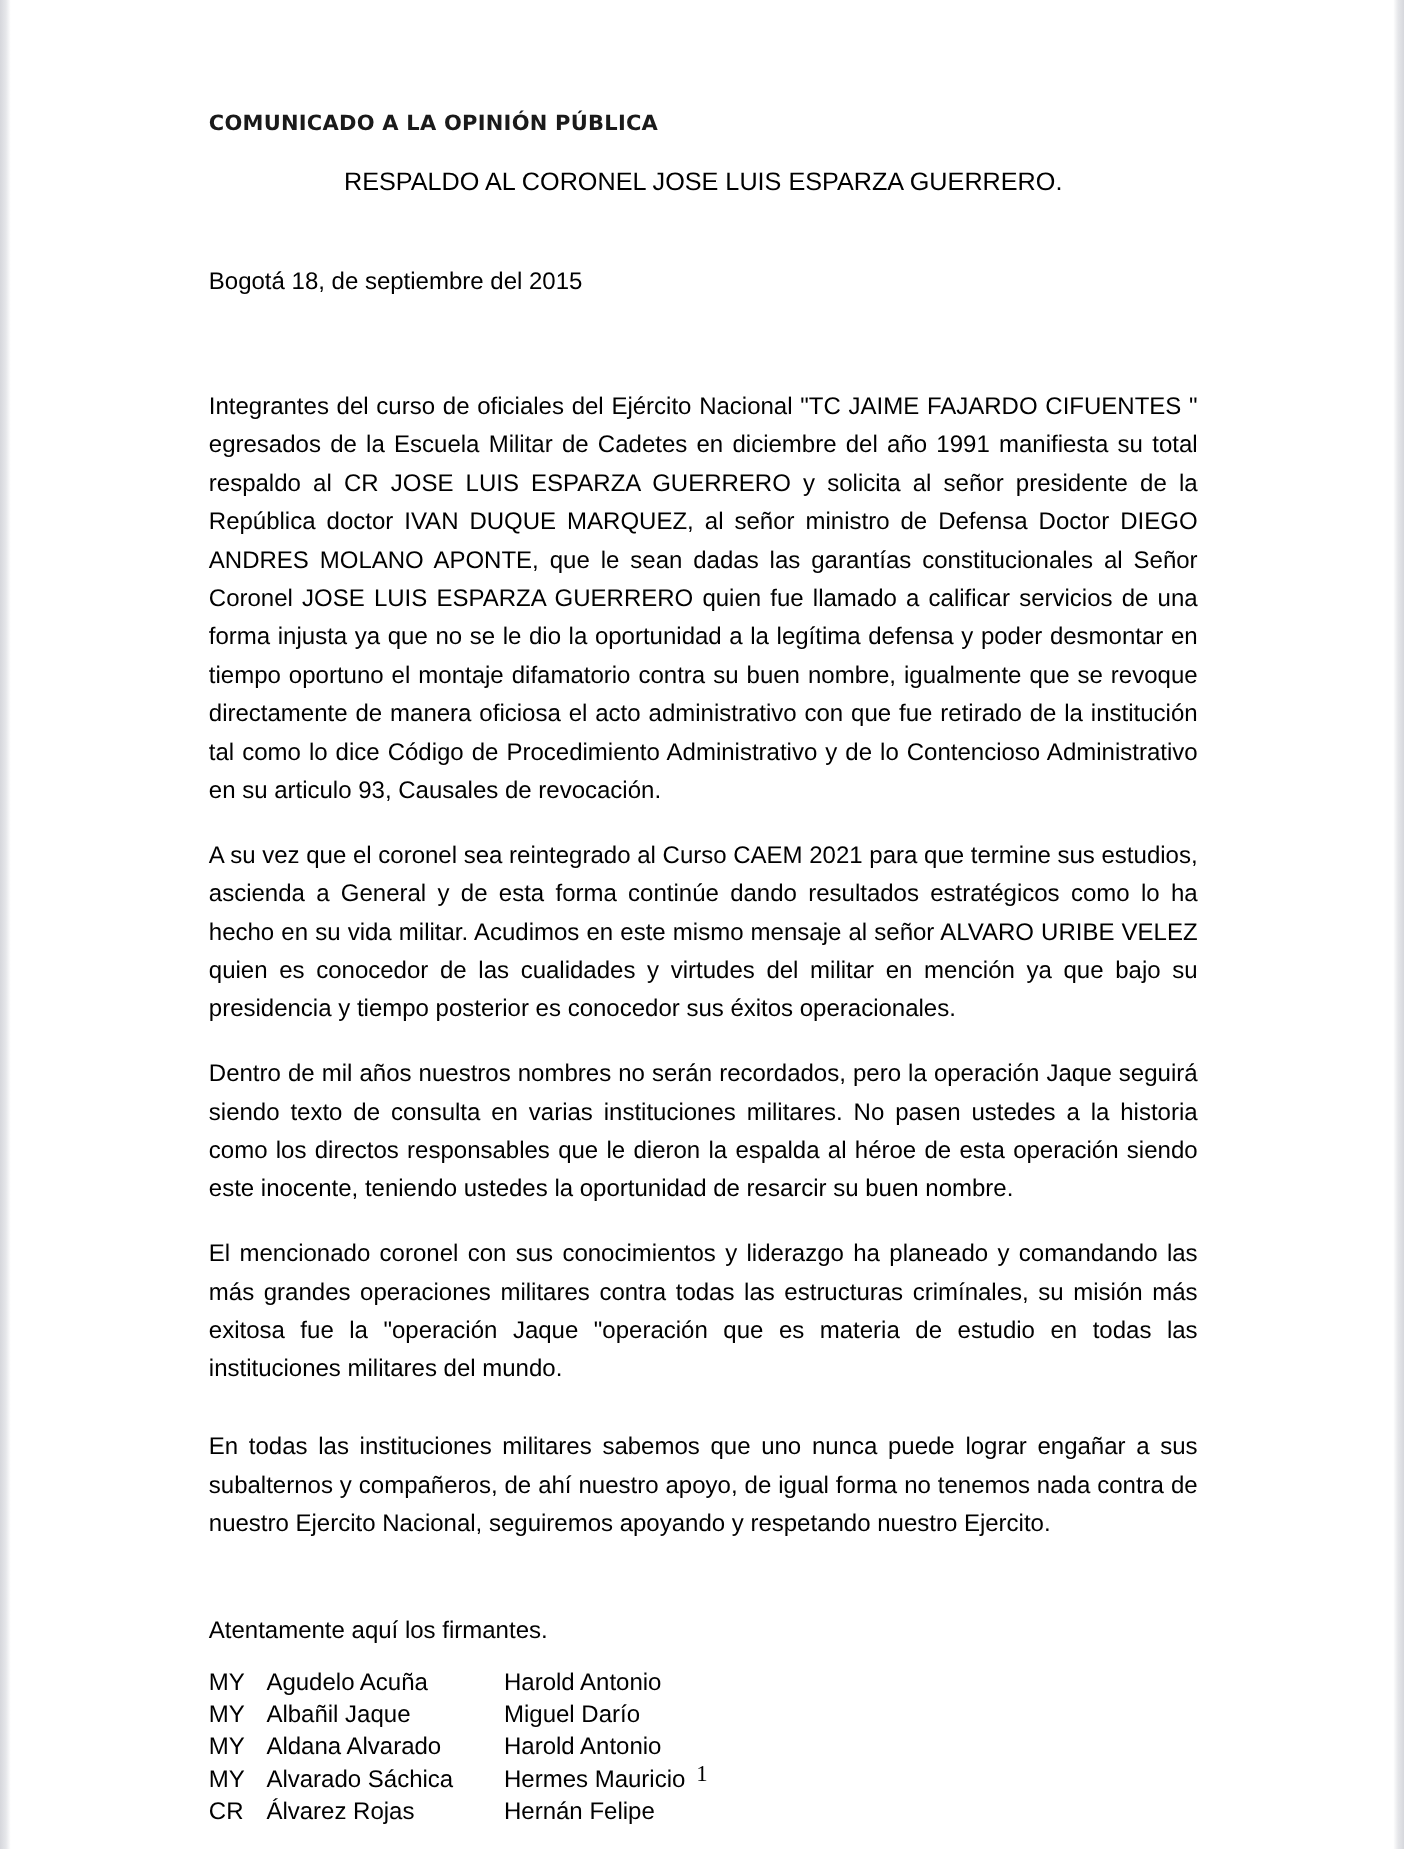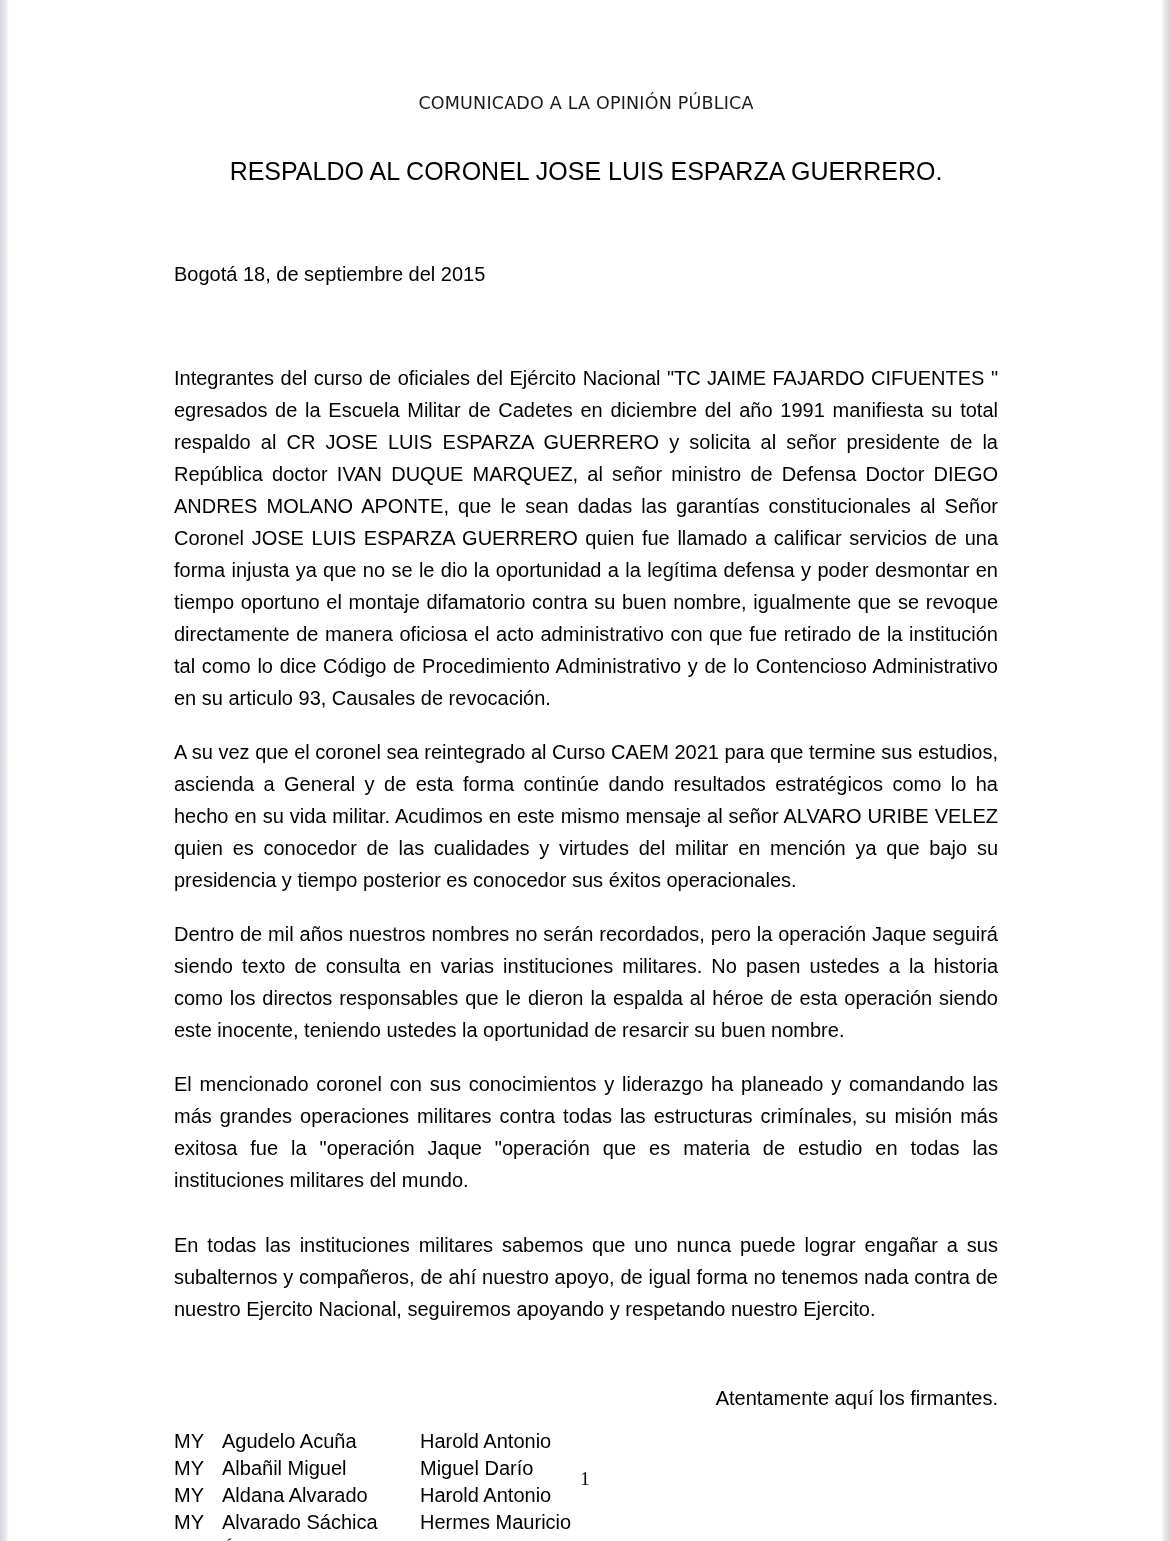"COMUNICADO A LA OPINIÓN PÚBLICA" .heading-primary { font-weight: 400 -> 700; text-align: center -> none }
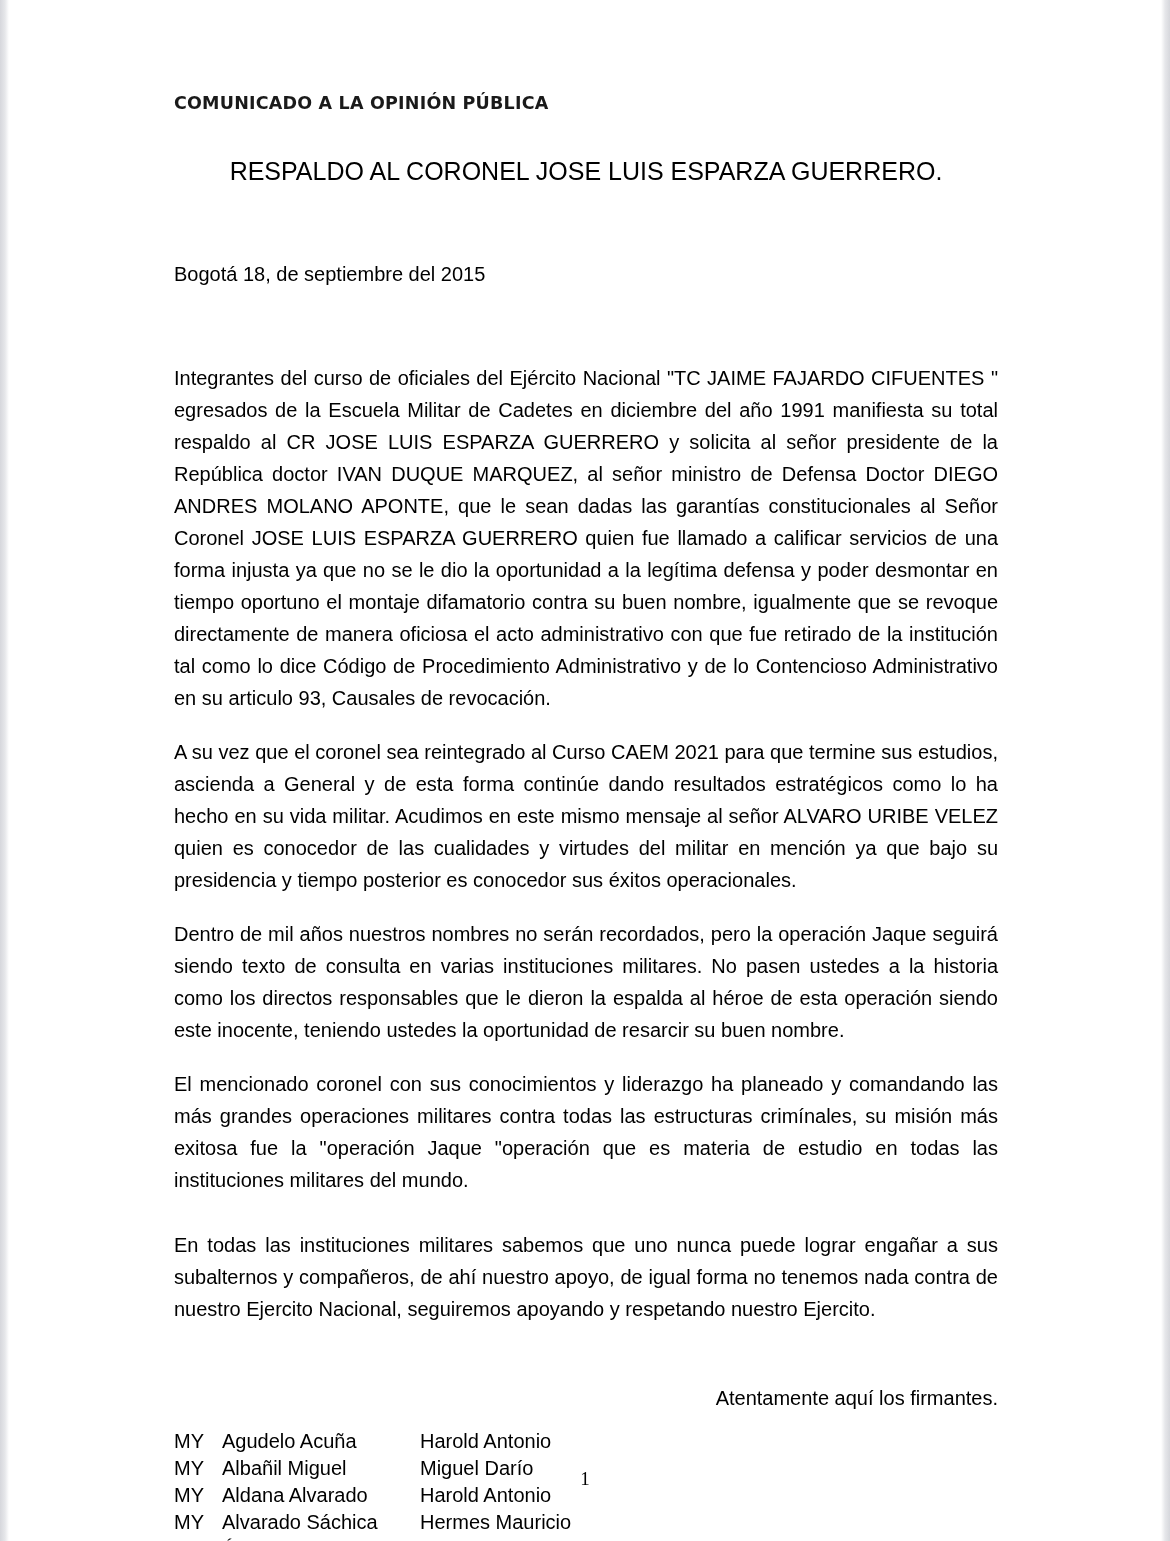"RESPALDO AL CORONEL JOSE LUIS" .heading-secondary { font-size: 25px -> 21px; margin: 17px -> 0 }
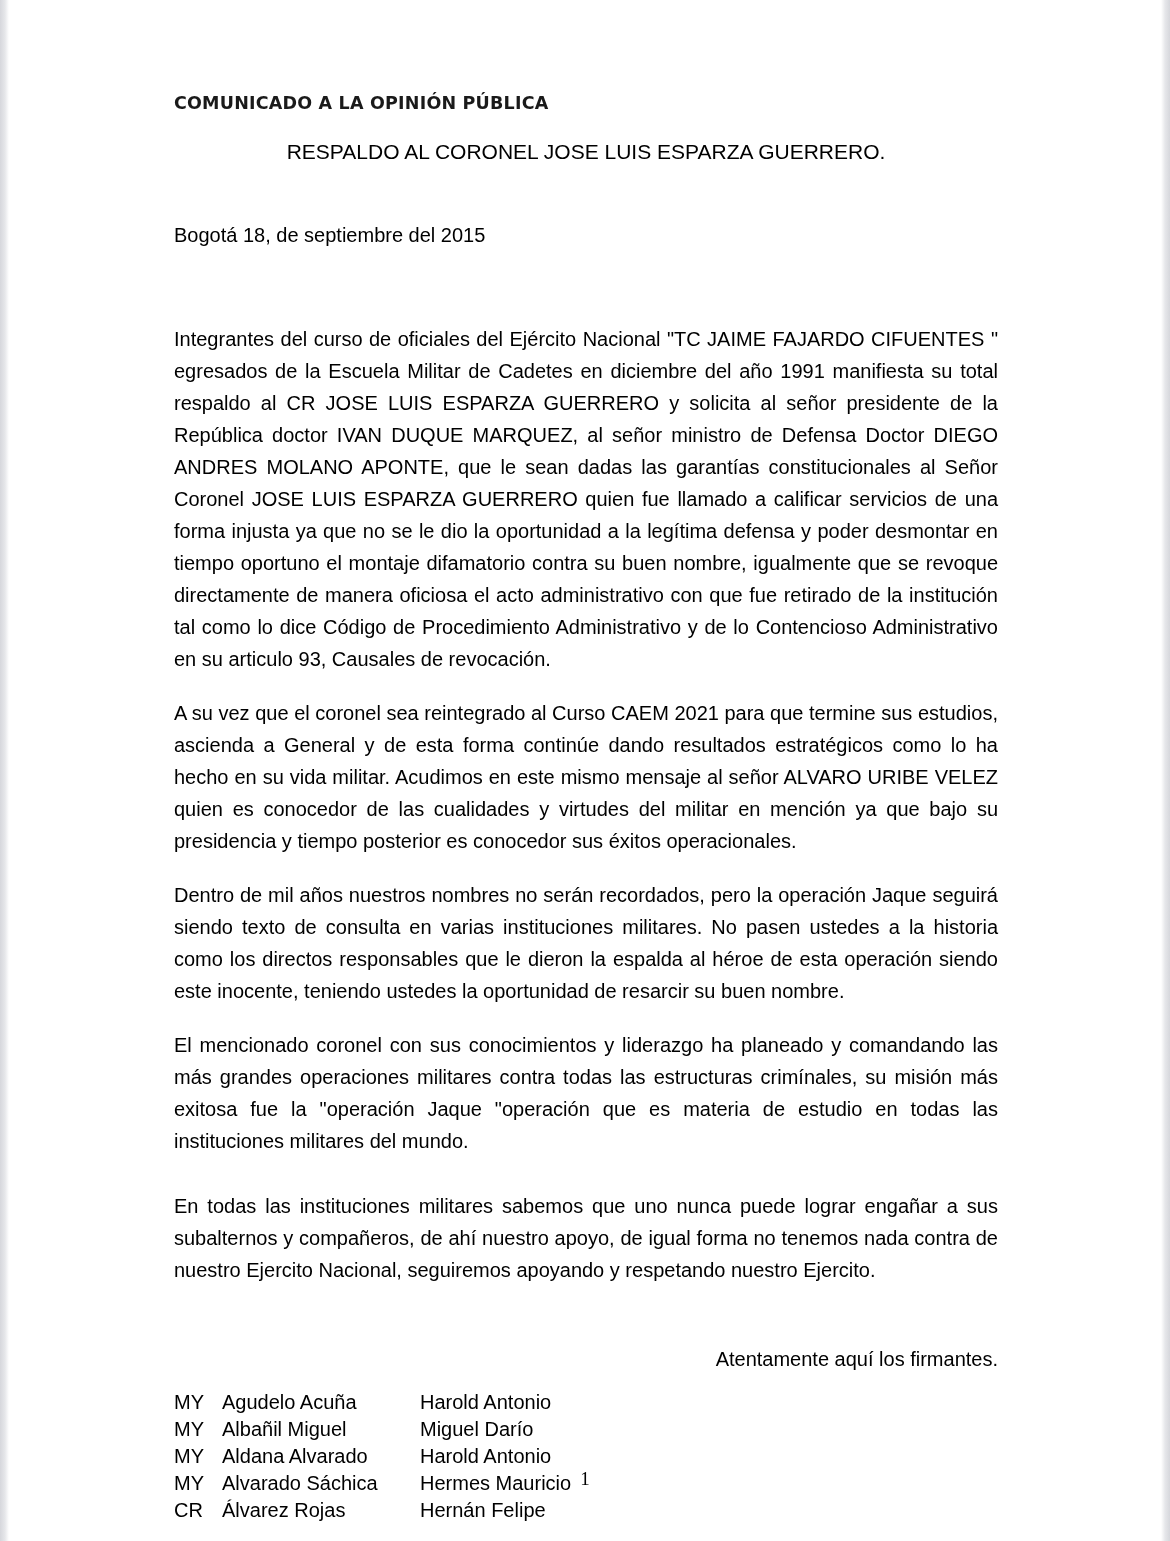"Atentamente aquí los firmantes." .sign-intro { text-align: right -> none }
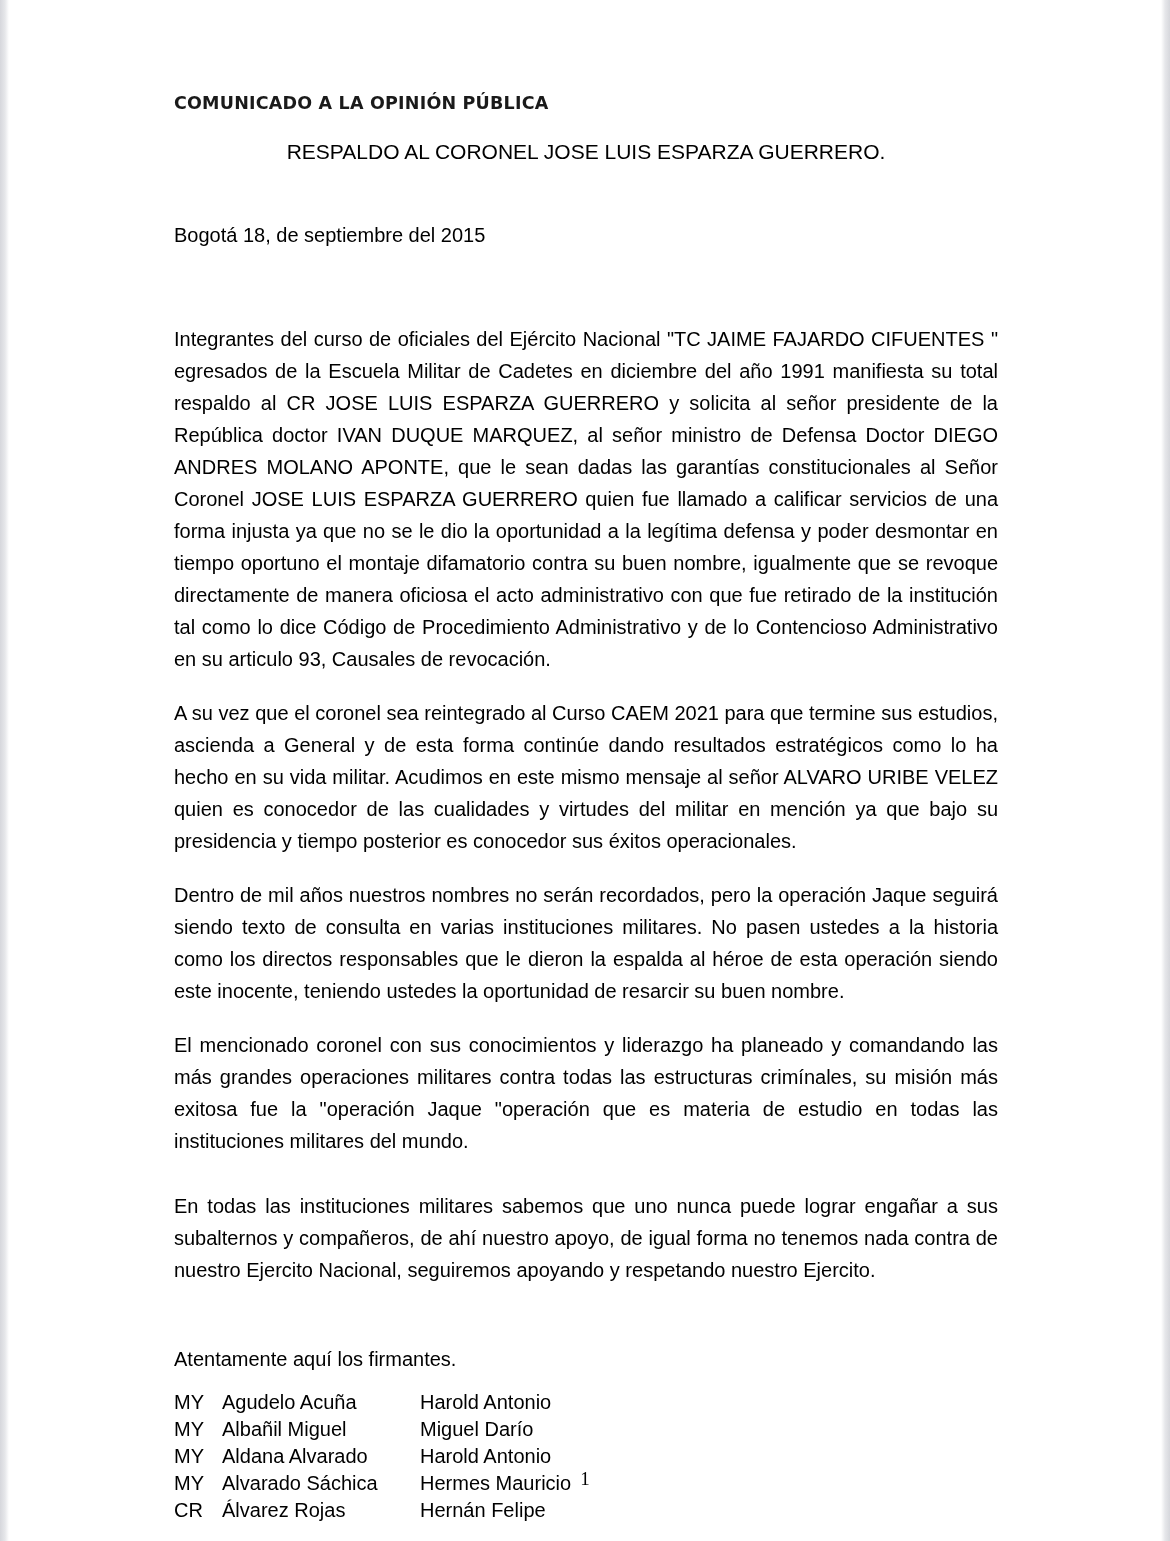"Albañil Miguel" td.col-last { text: Miguel -> Jaque }
